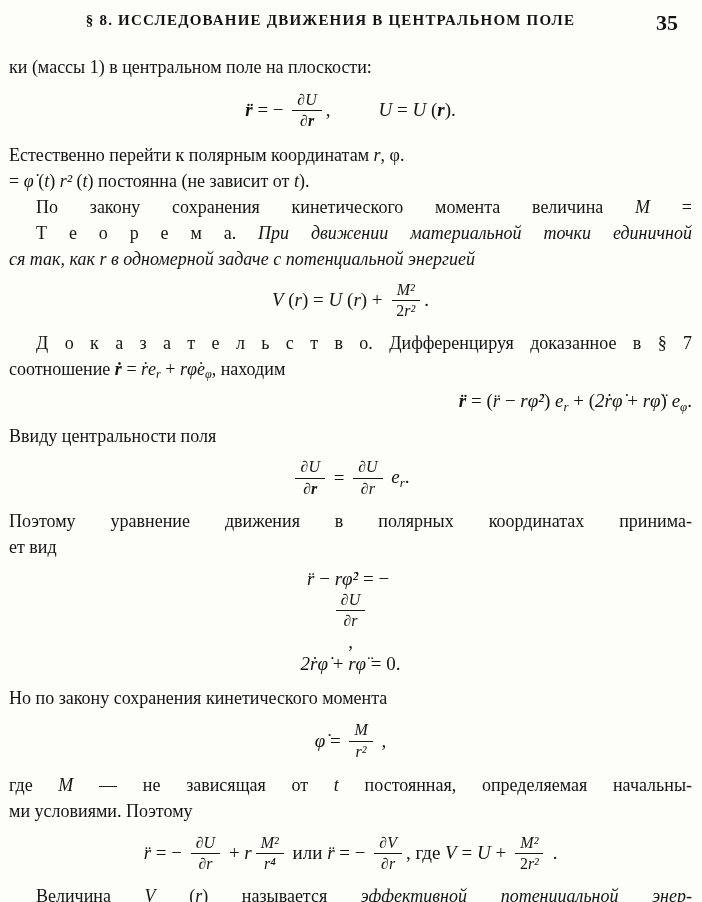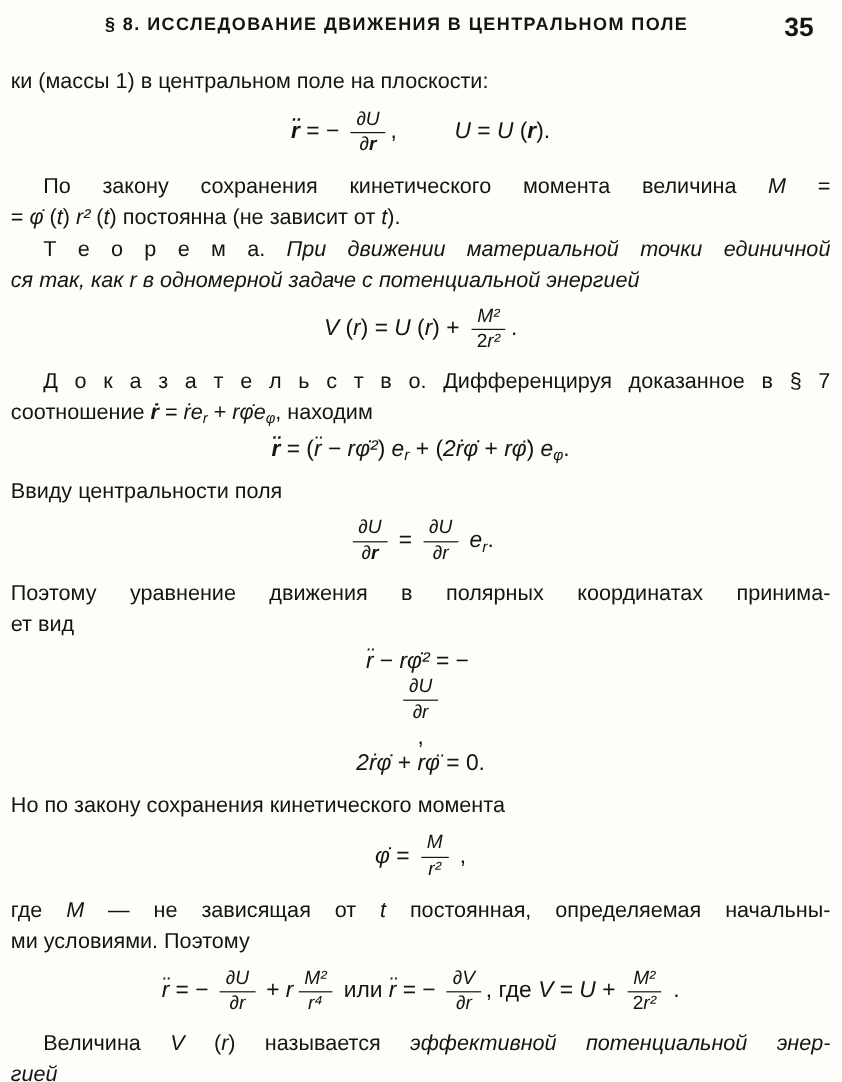"§ 8. ИССЛЕДОВАНИЕ ДВИЖЕНИЯ В" .page { font-family: Liberation Sans, sans-serif -> Liberation Serif, serif }
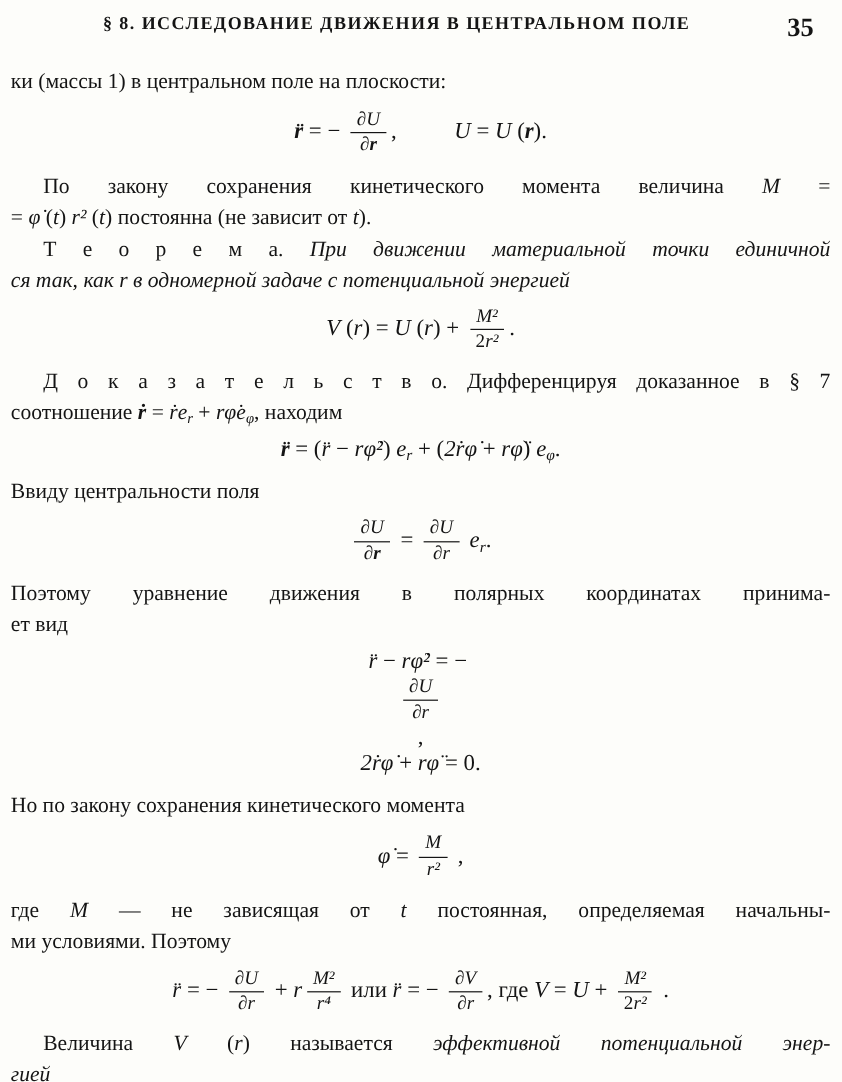"Естественно перейти к полярным" div.line { html: none -> <div><span>Естественно перейти к полярным координатам </span><span>r</span><span>, φ.</span></div> }
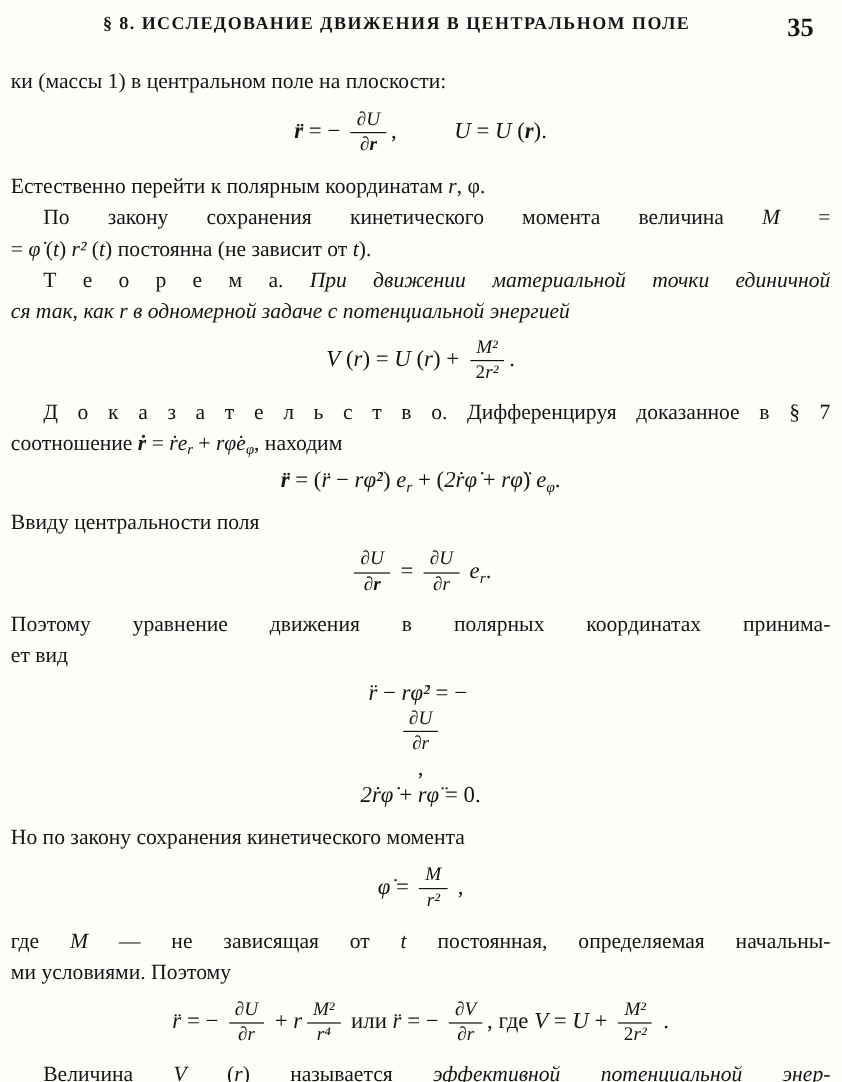"По закону сохранения кинетического" div.line { order: before "= φ̇ (t) r² (t)" -> after "= φ̇ (t) r² (t)" }
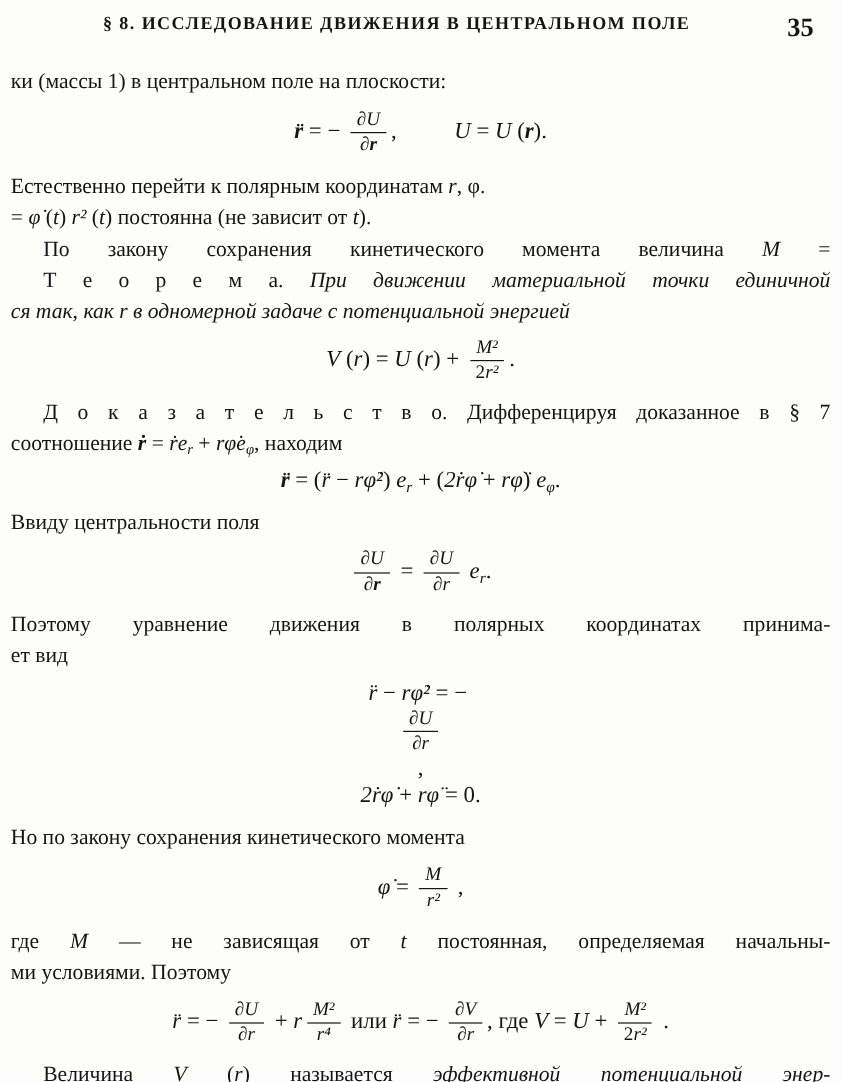"r̈ = (r̈ − rφ̇²)" .f3 { justify-content: none -> flex-end }
